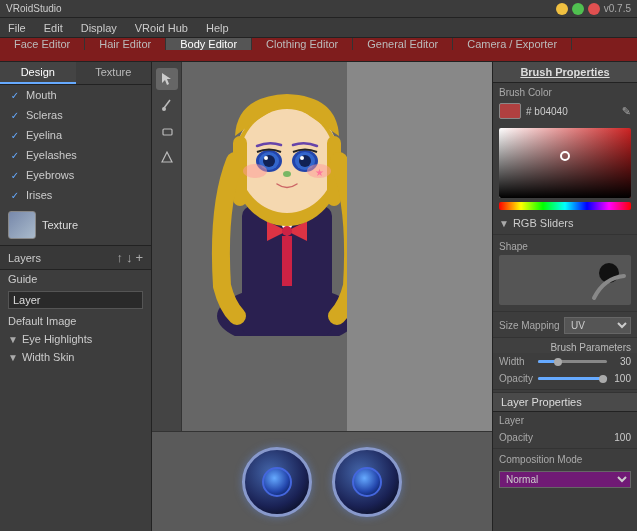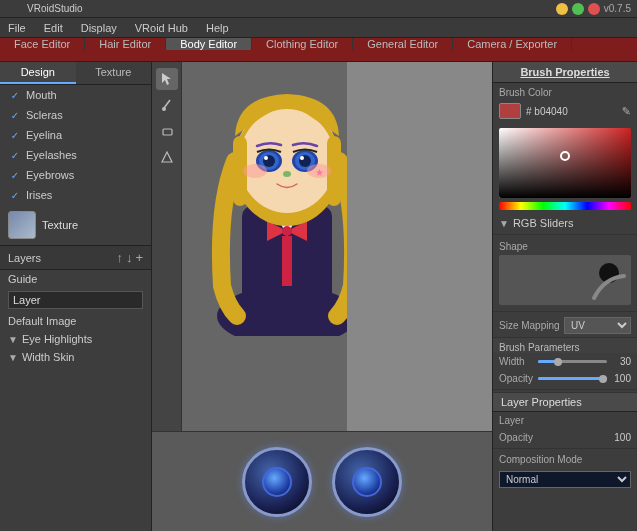"VRoidStudio" .title-bar-left { margin-left: 21px -> none }
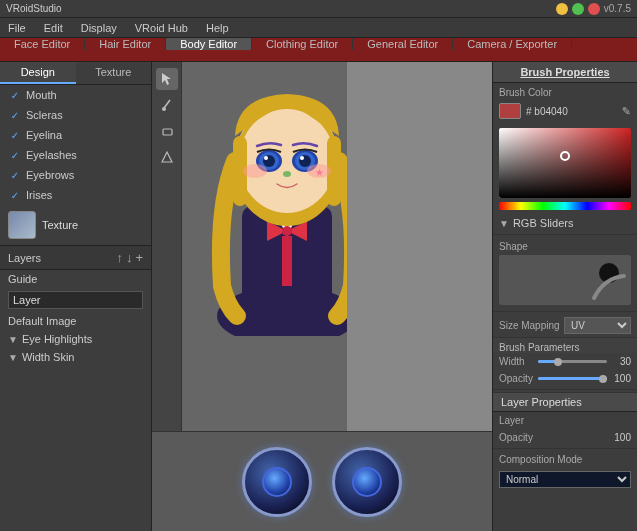"Brush Parameters" div { text-align: none -> right }
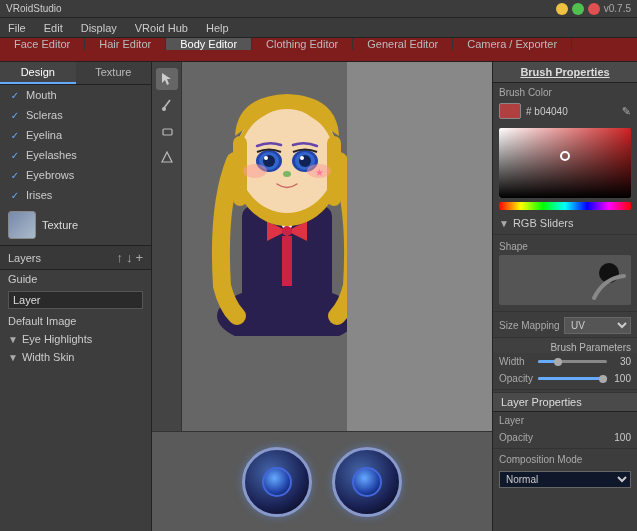"Normal" .comp-mode-select { background: #0f172a -> #701a75 }
